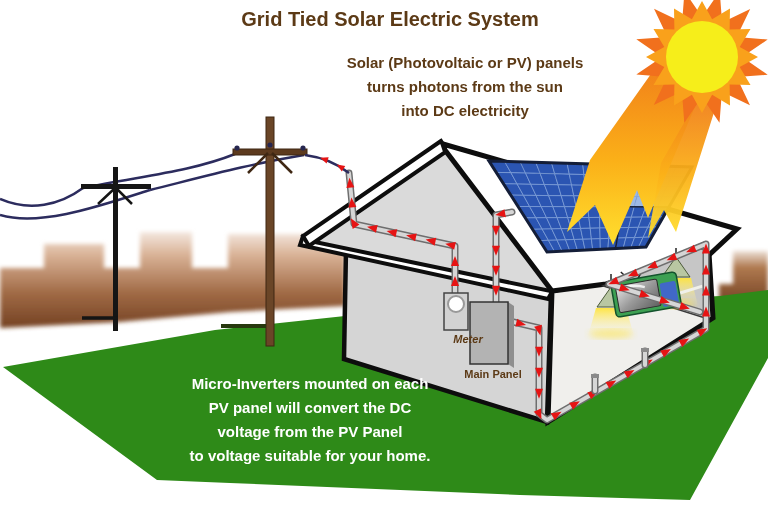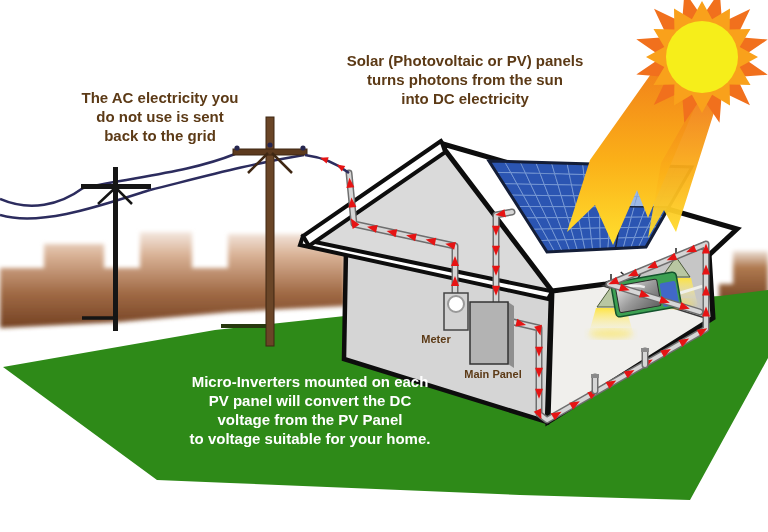"Grid Tied Solar Electric System" div.title { html: none -> <div>Grid Tied Solar Electric System</div> }
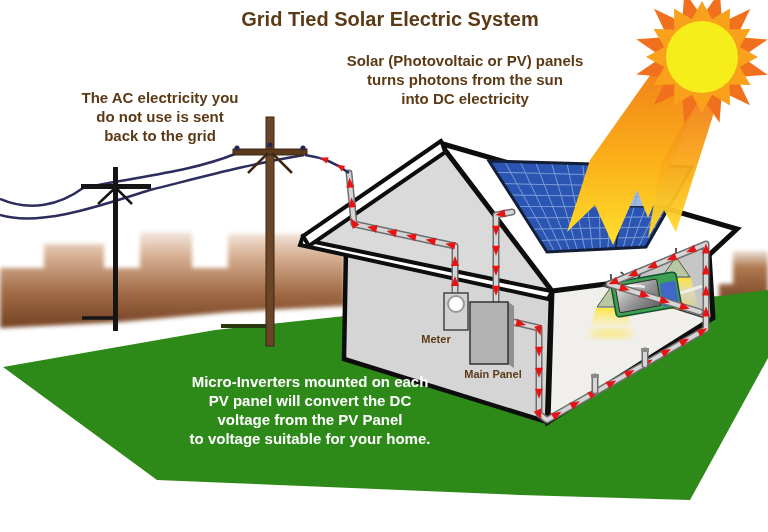"Solar (Photovoltaic or PV) panels" .note { line-height: 19px -> 24px }
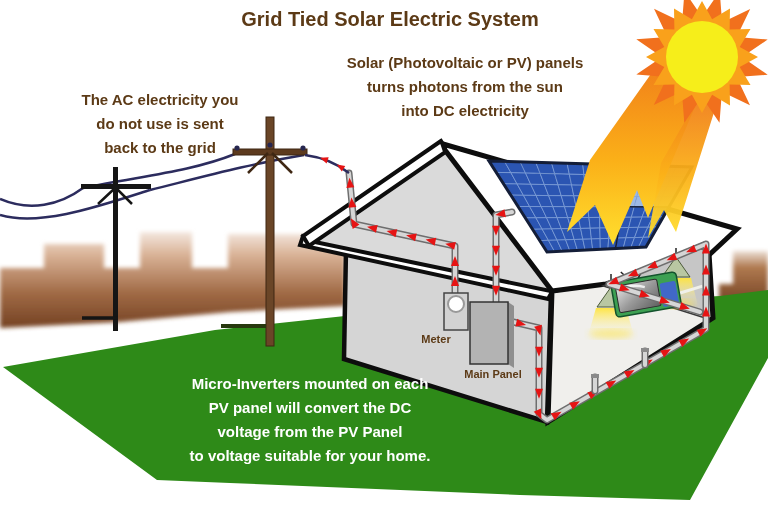"The AC electricity you" div.note { html: <div>The AC electricity you do not use is sent back to the grid</div> -> none }
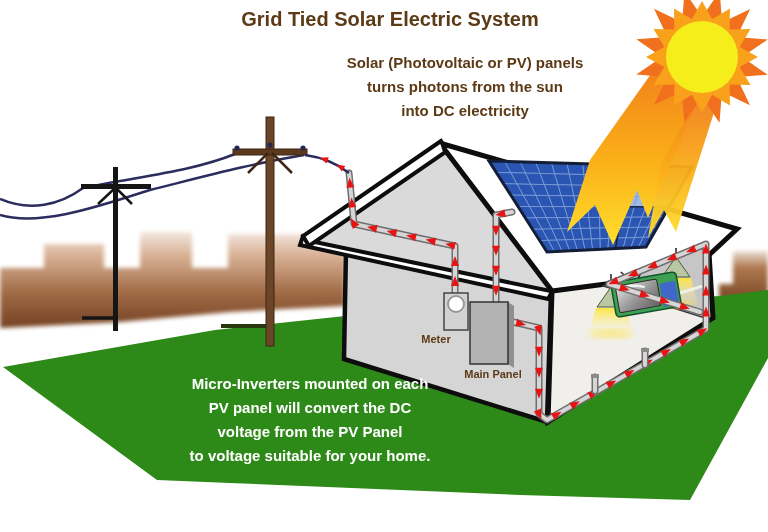"Meter" div.tinylabel { font-style: none -> italic; left: 404px -> 436px }
